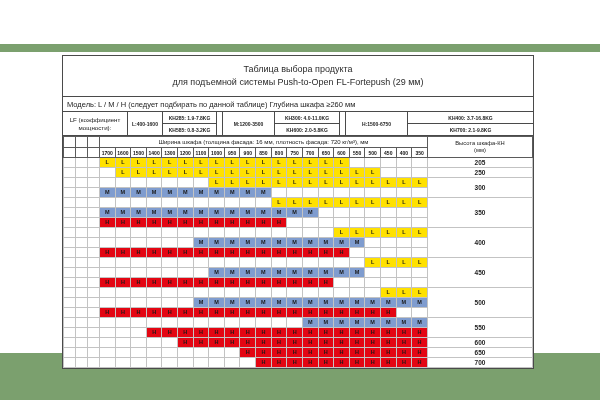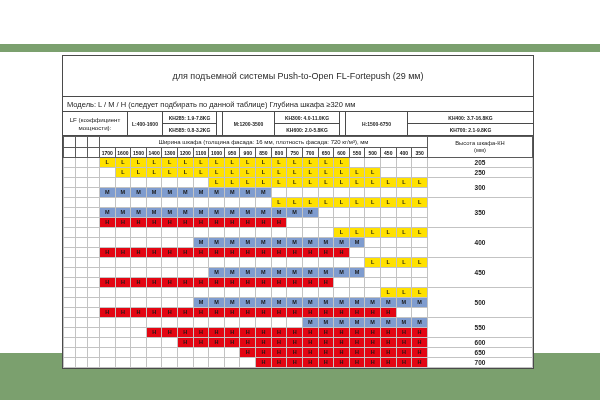"Таблица выбора продукта" div { html: none -> <div>Таблица выбора продукта</div> }
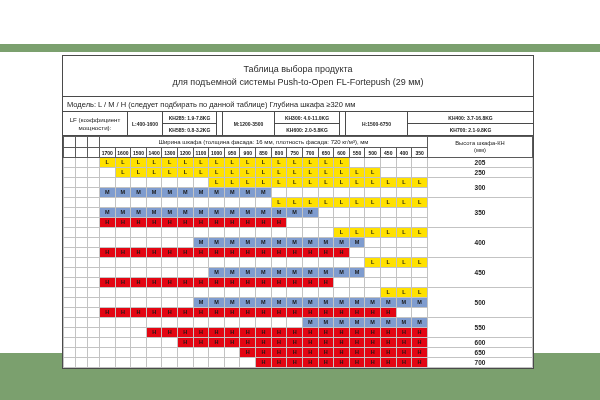"Модель: L / M /" div.model-row { text: 320 -> 260 }
